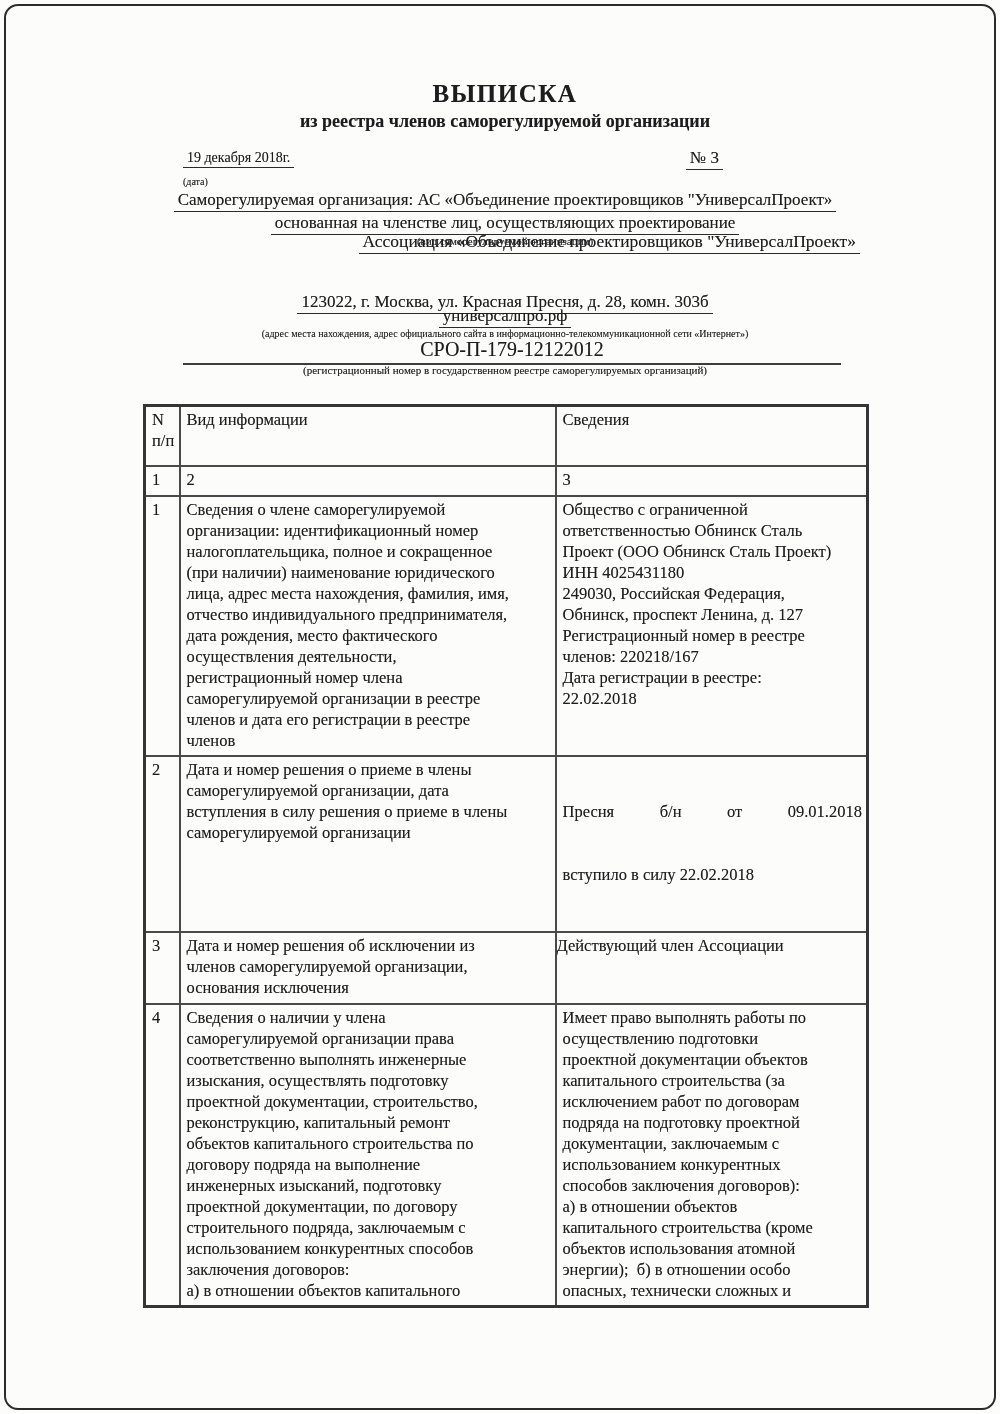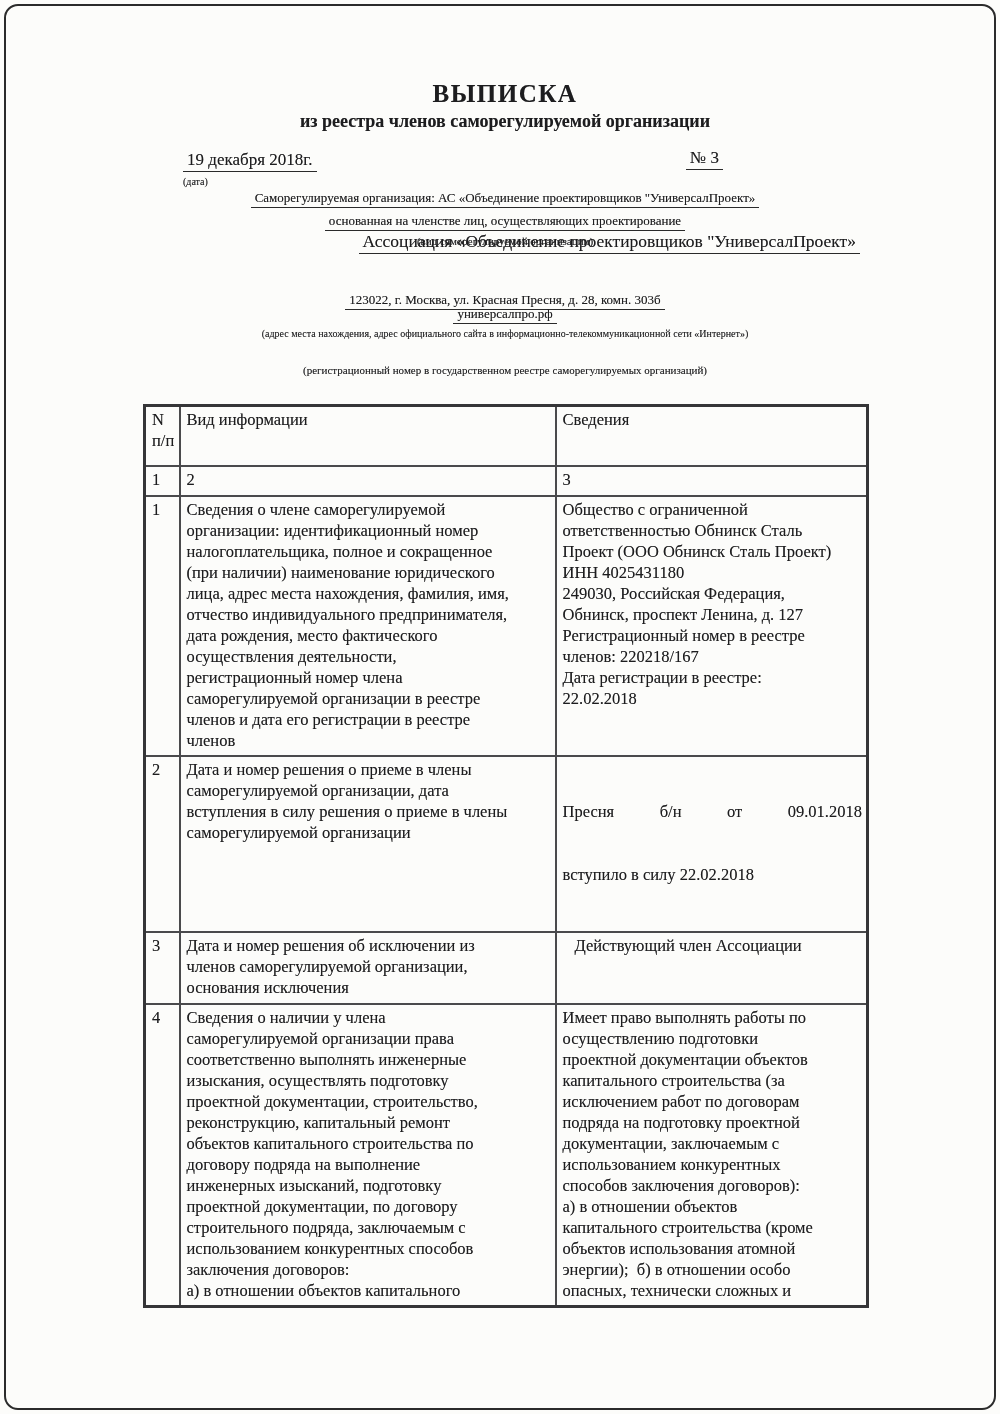"19 декабря 2018г." .datefield { font-size: 17px -> 14px }
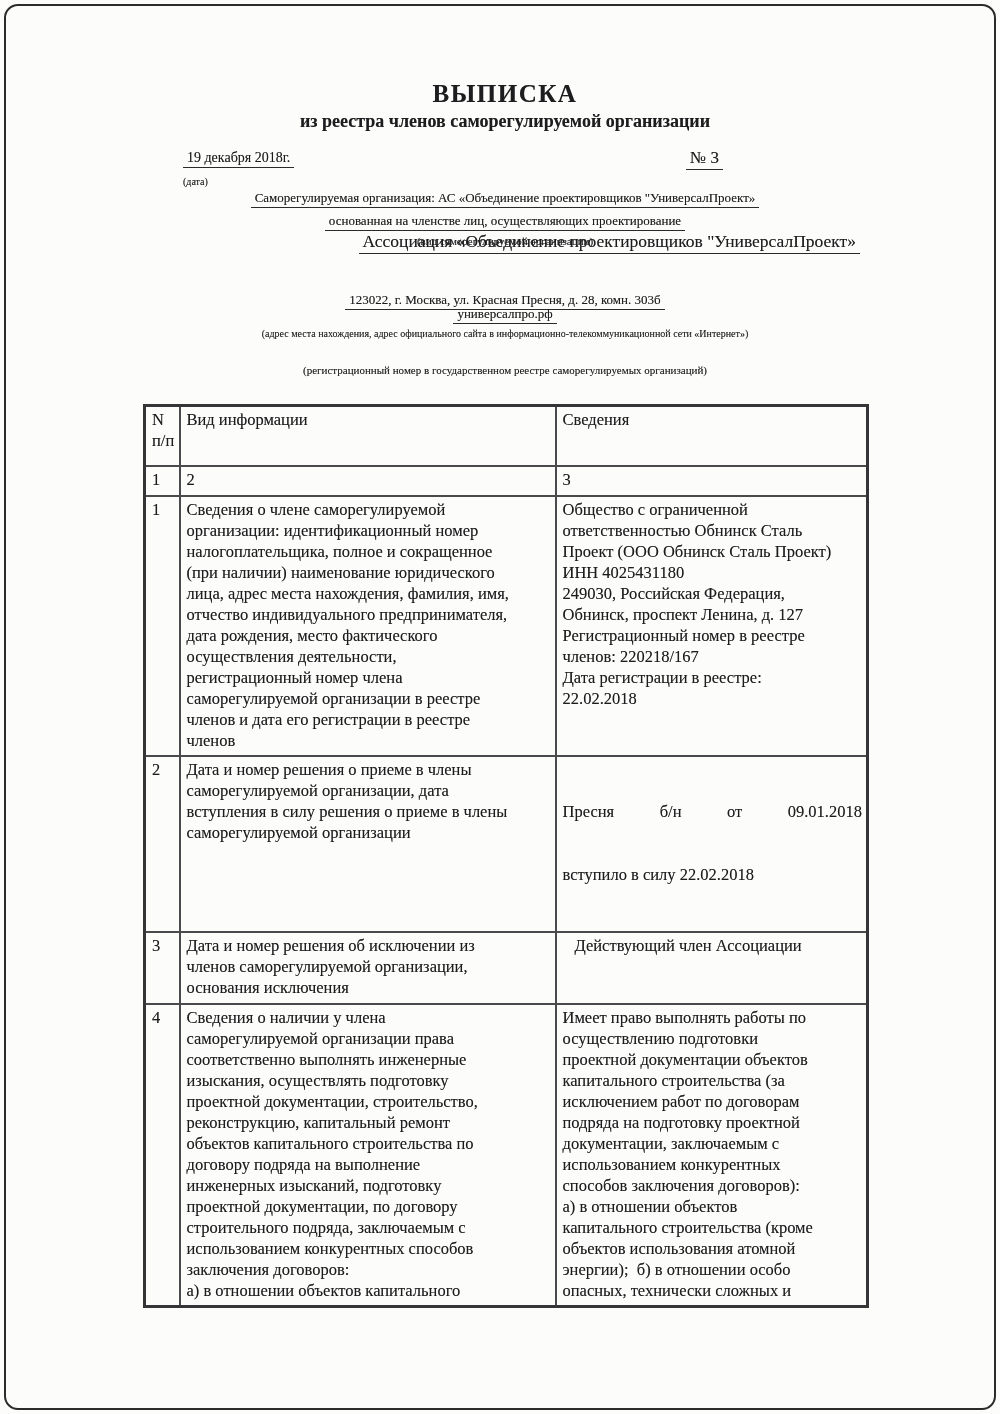"Саморегулируемая организация: АС" .line17 { font-size: 13px -> 17px }
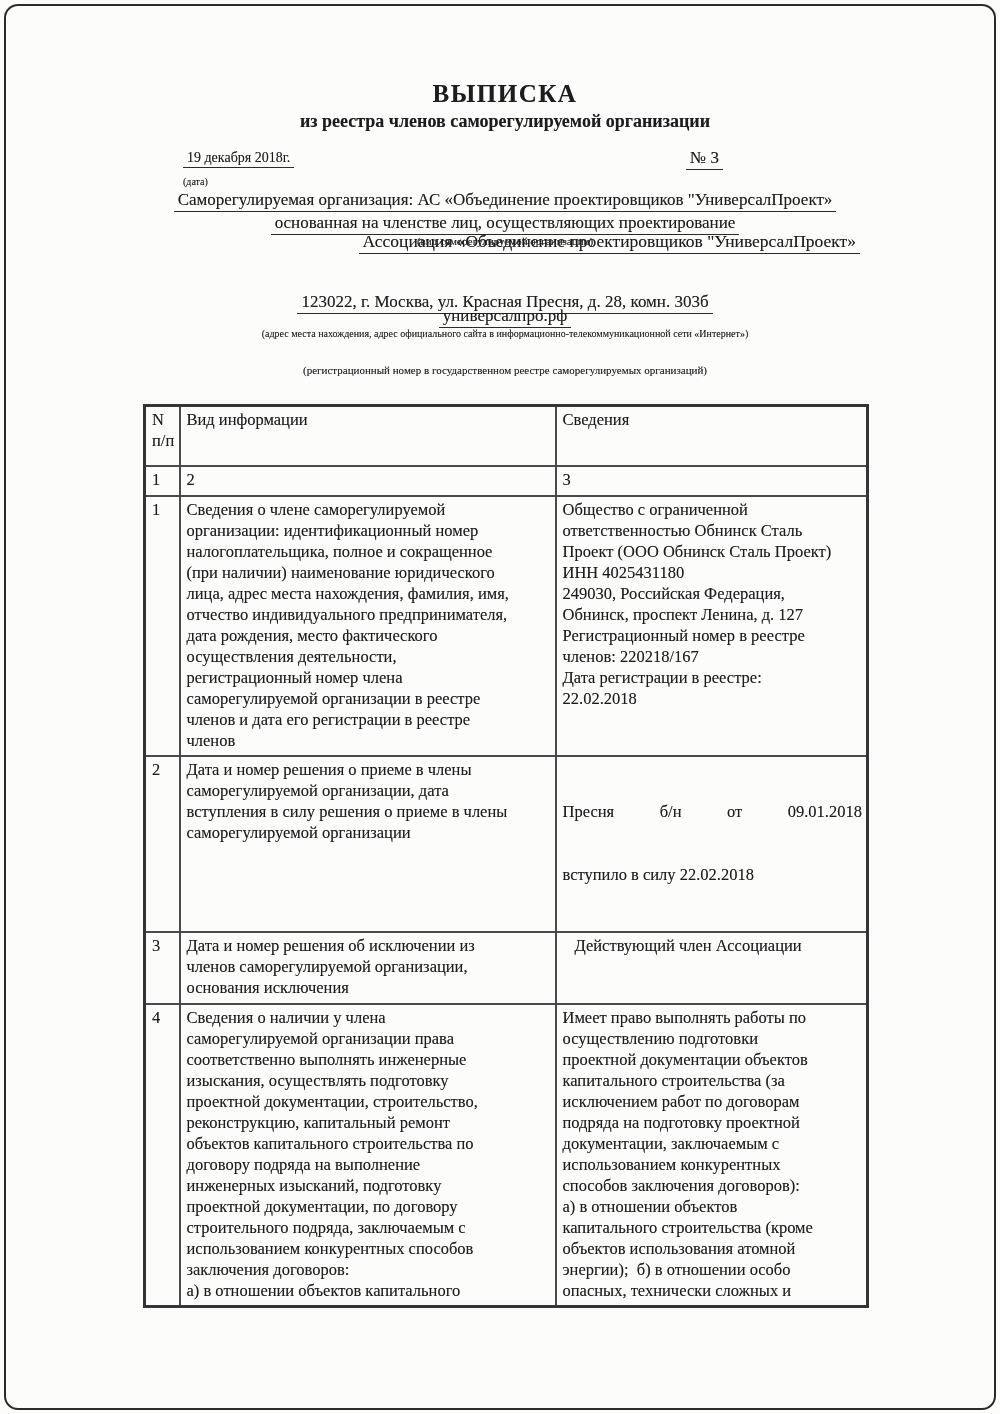"СРО-П-179-12122012" div.regnum-box { html: none -> <div>СРО-П-179-12122012</div> }
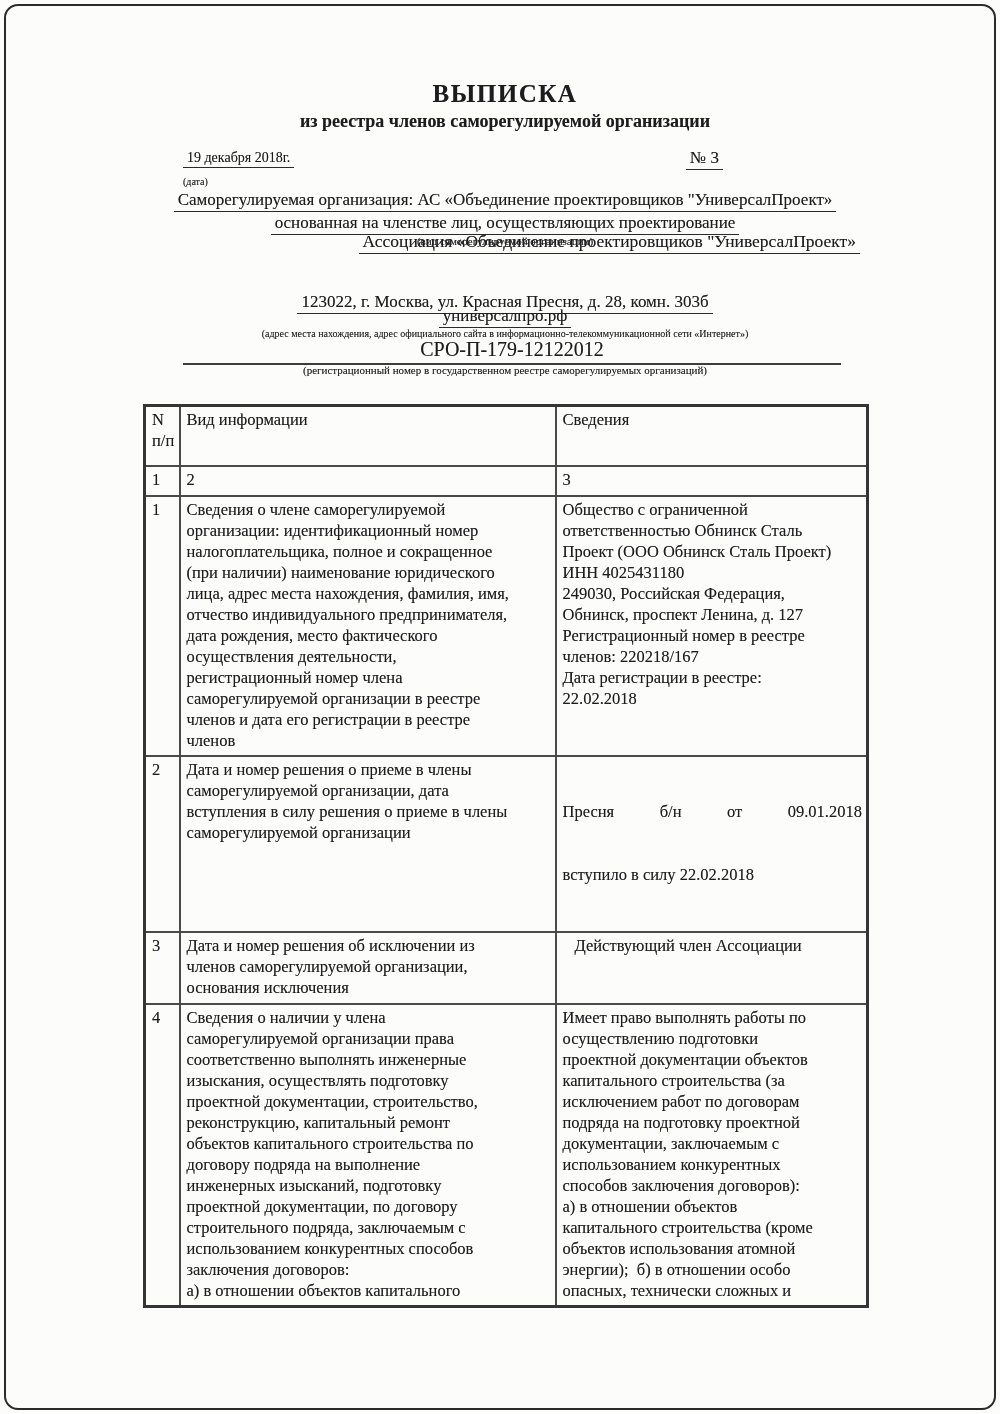"Действующий член Ассоциации" td.r3 { padding-left: 18px -> 0 }
